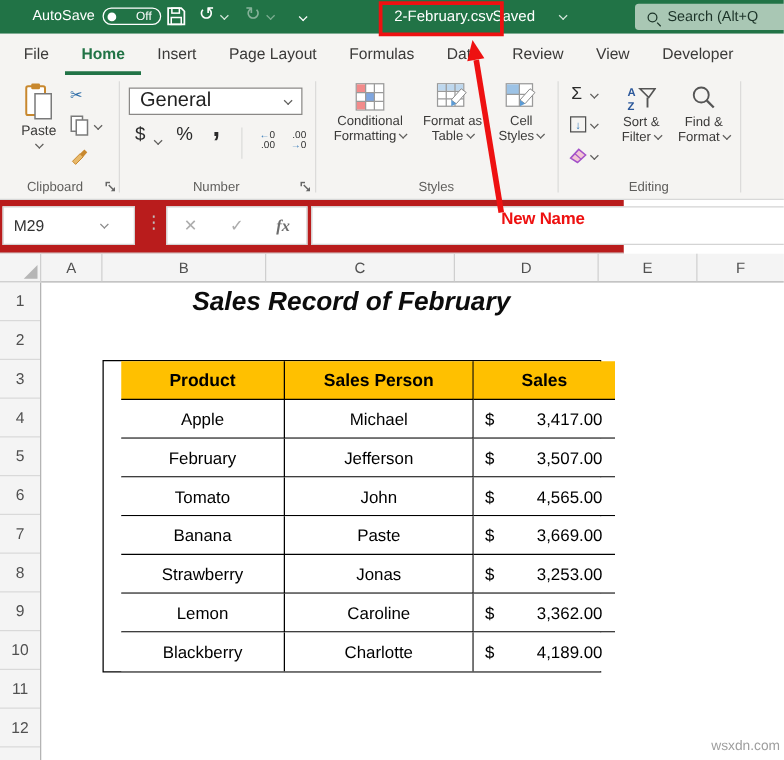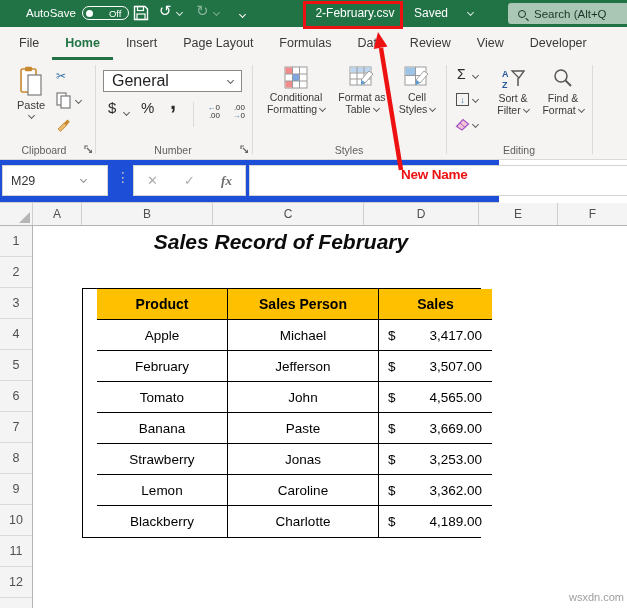"Saved" #saved { left: 414px -> 394px }
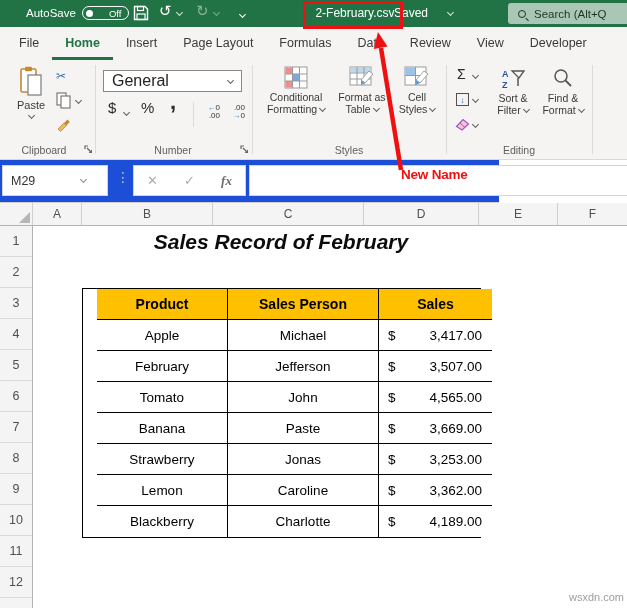"M29" #formulabar { background: #1d4ed8 -> #b91c1c }
